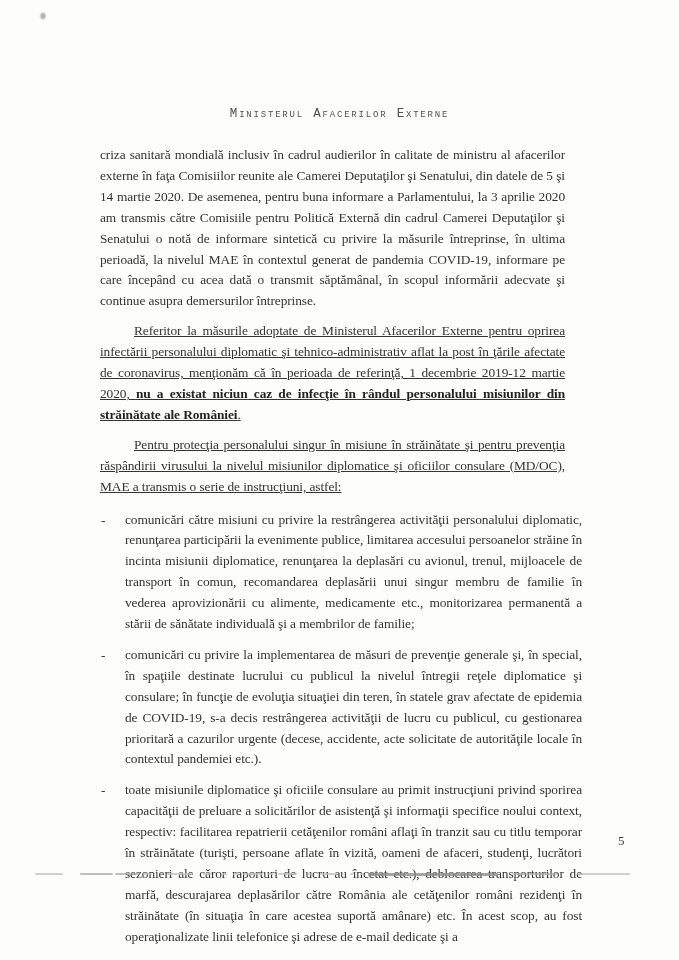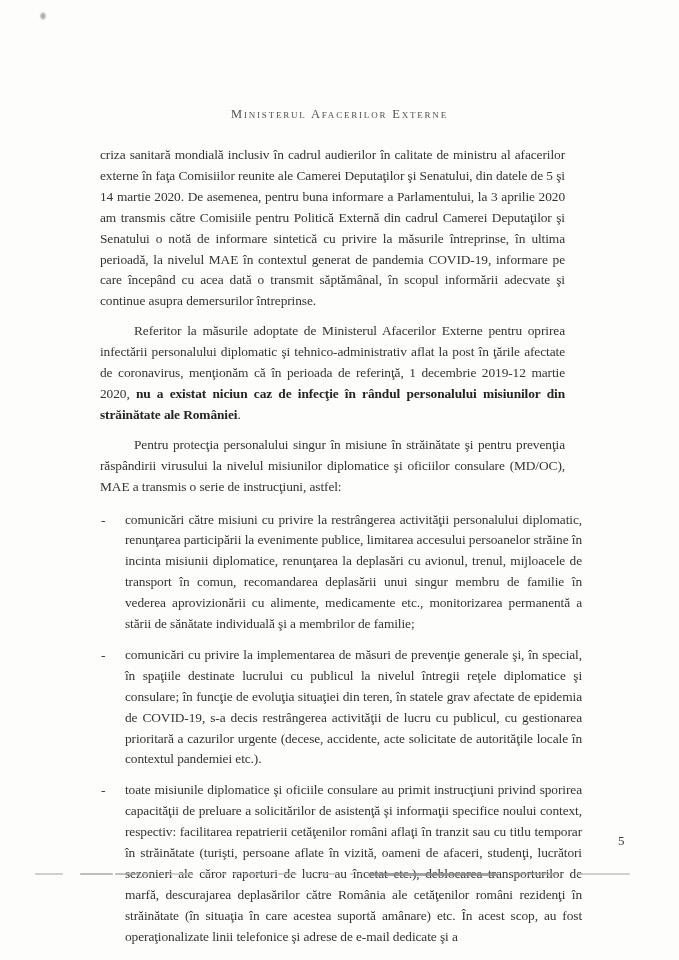"Ministerul Afacerilor Externe" .doc-header { font-family: none -> Liberation Mono, monospace }
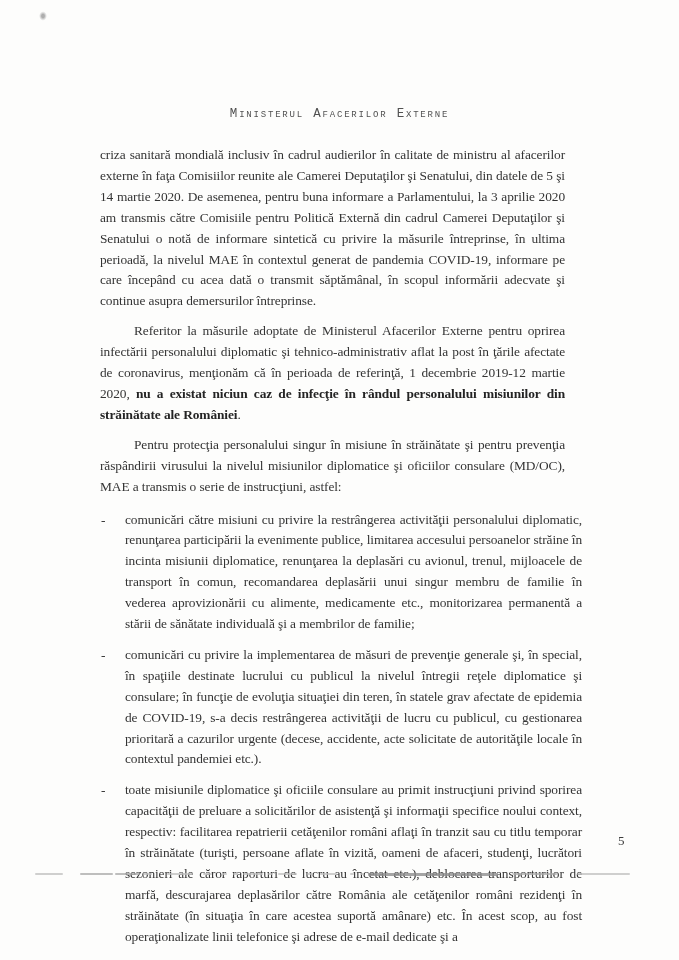"Referitor la măsurile adoptate de" .para.indent { text-decoration: none -> underline }
